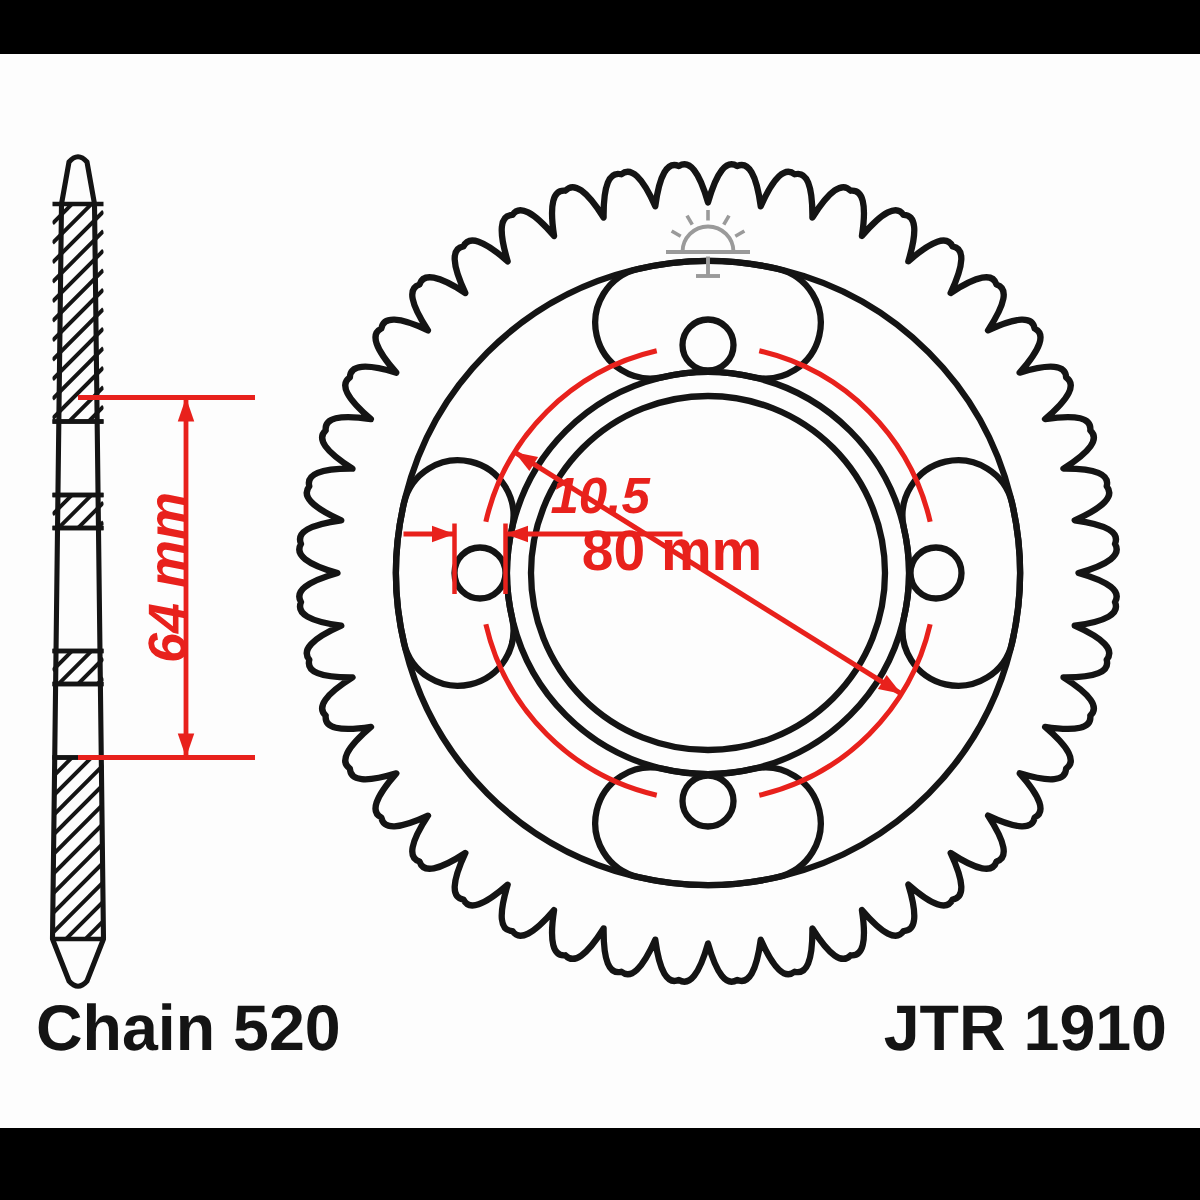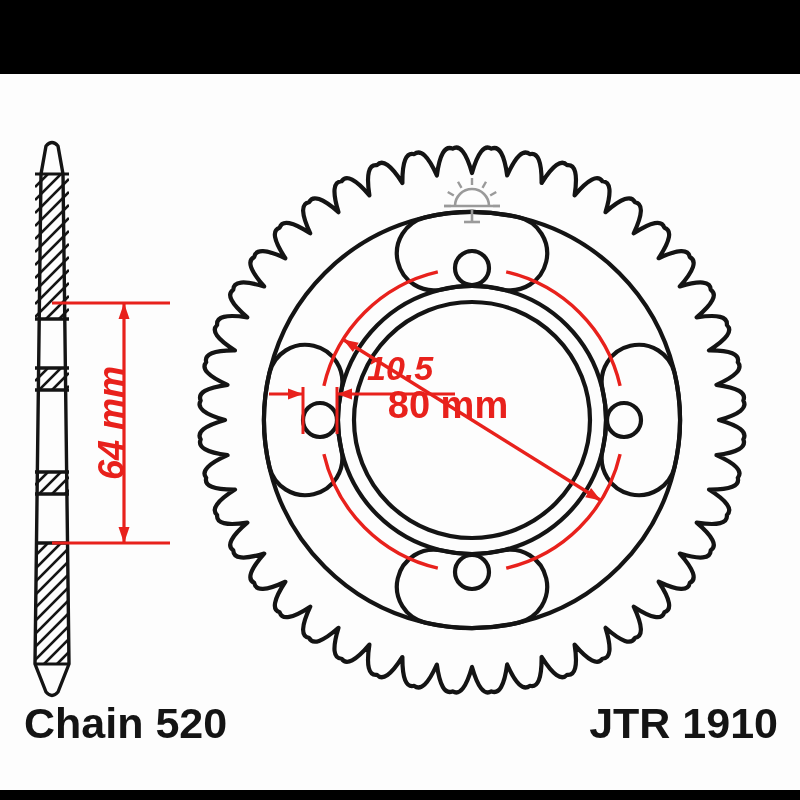"80 mm" #canvas-area { margin-top: 38px -> none }
